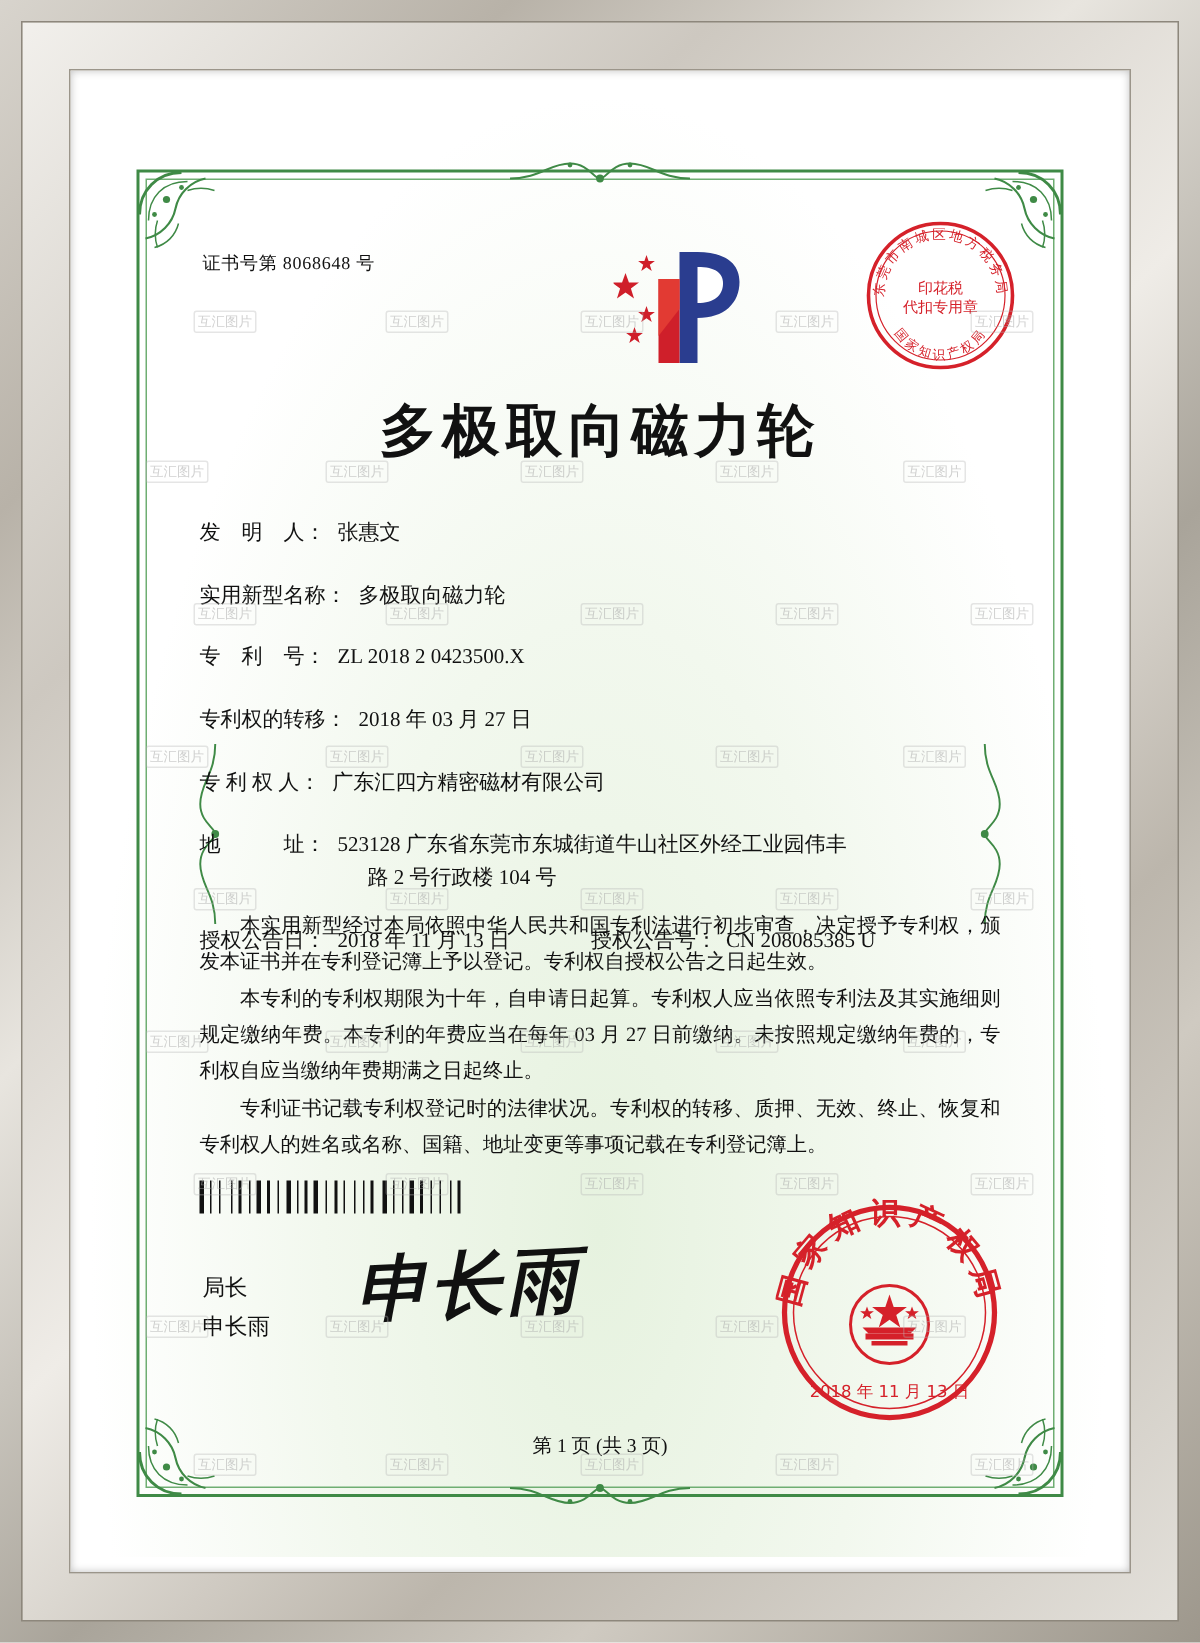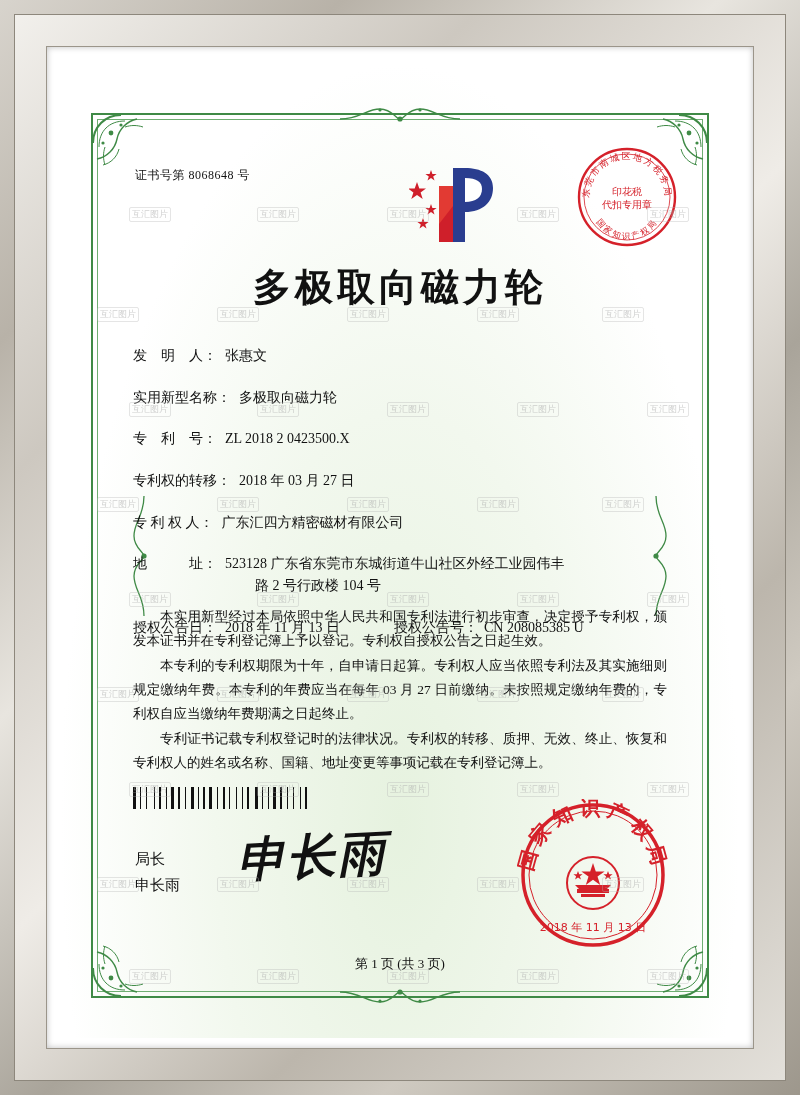"路 2 号行政楼 104 号" .fvalue .l2 { margin-left: 30px -> 20px }
